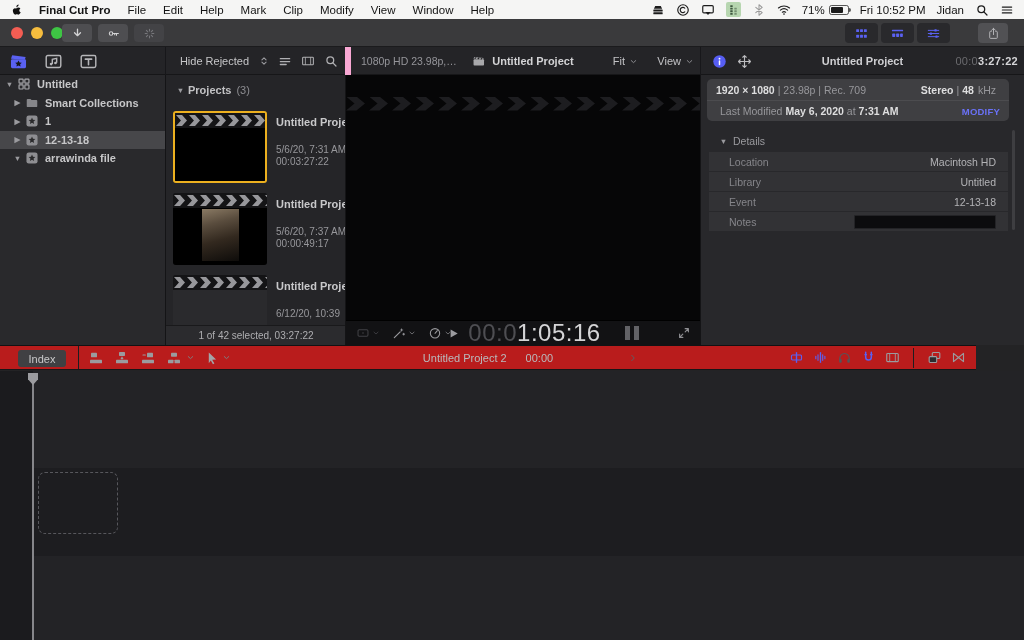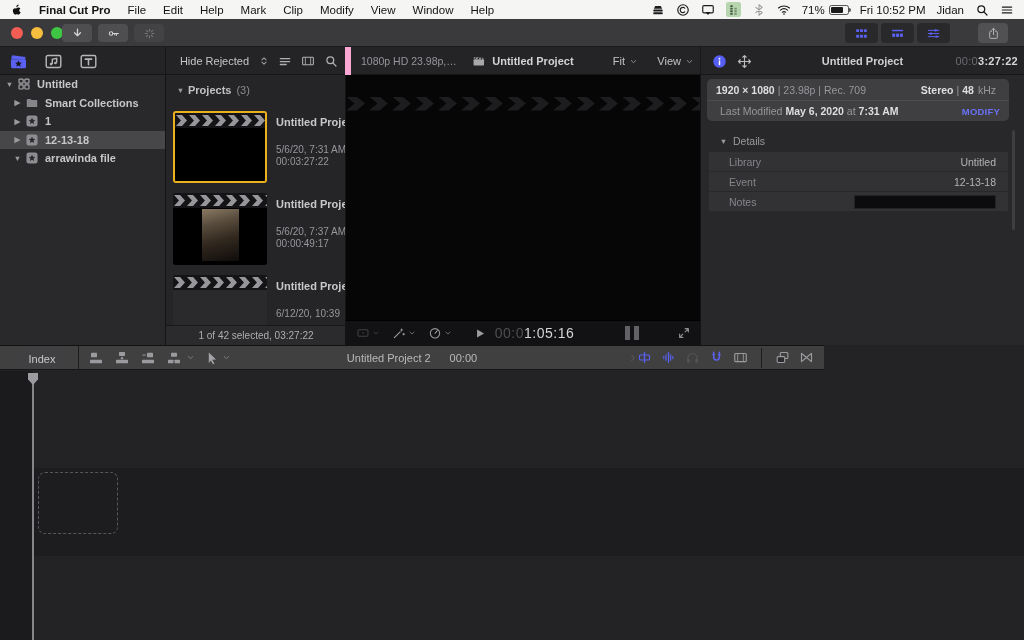"Location" div.d-row { html: none -> <div> <span>Location</span> <span></span> <span>Macintosh HD</span> </div> }
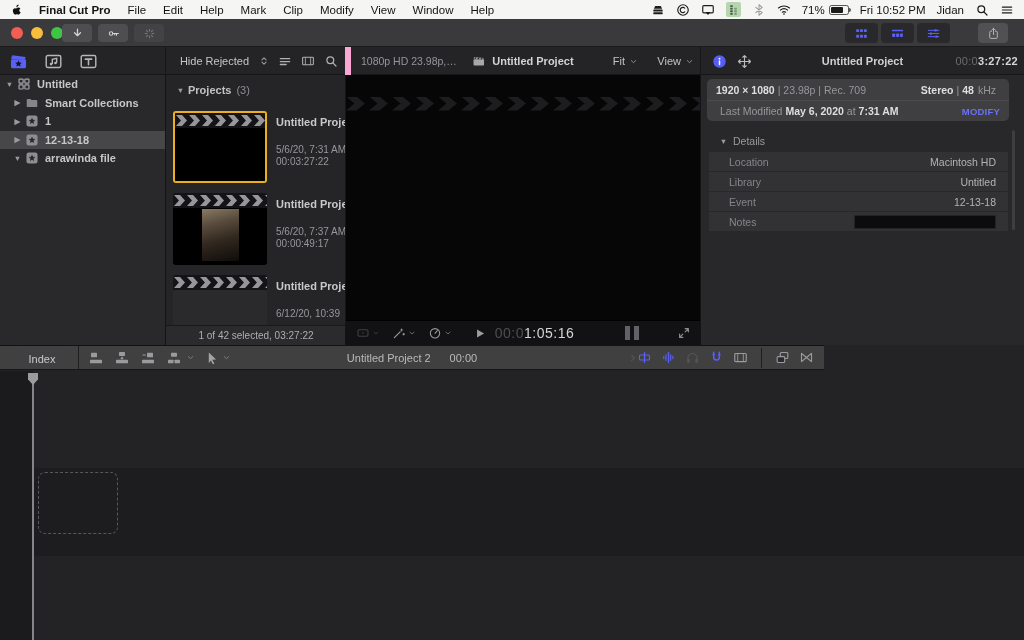"00:01:05:16" .v-tc { font-size: 14px -> 24px }
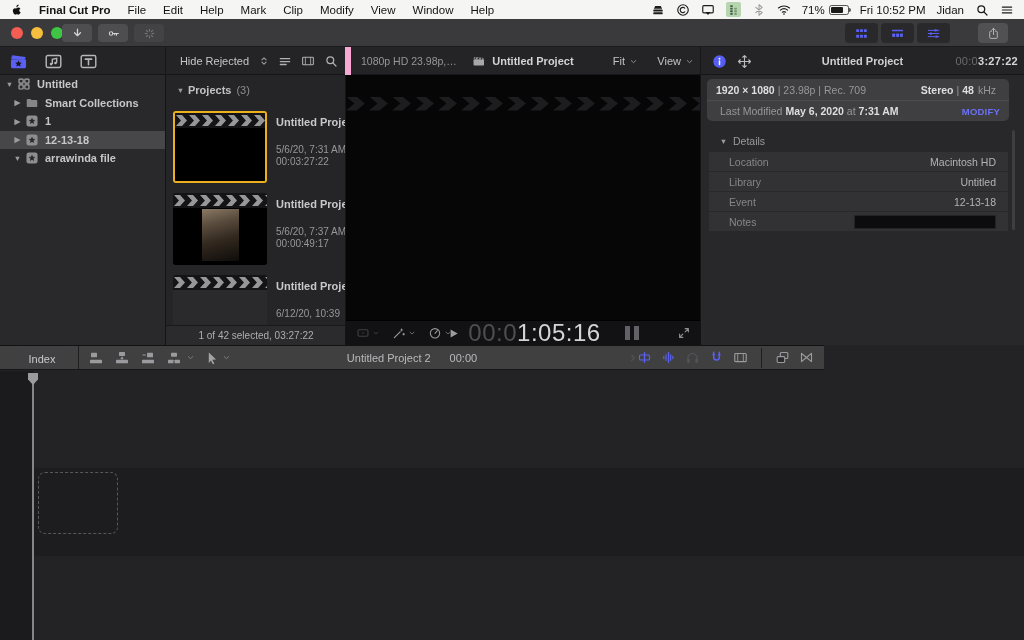"Index" .tl-toolbar { background: #404040 -> #b91c1c; width: 824px -> 976px }
